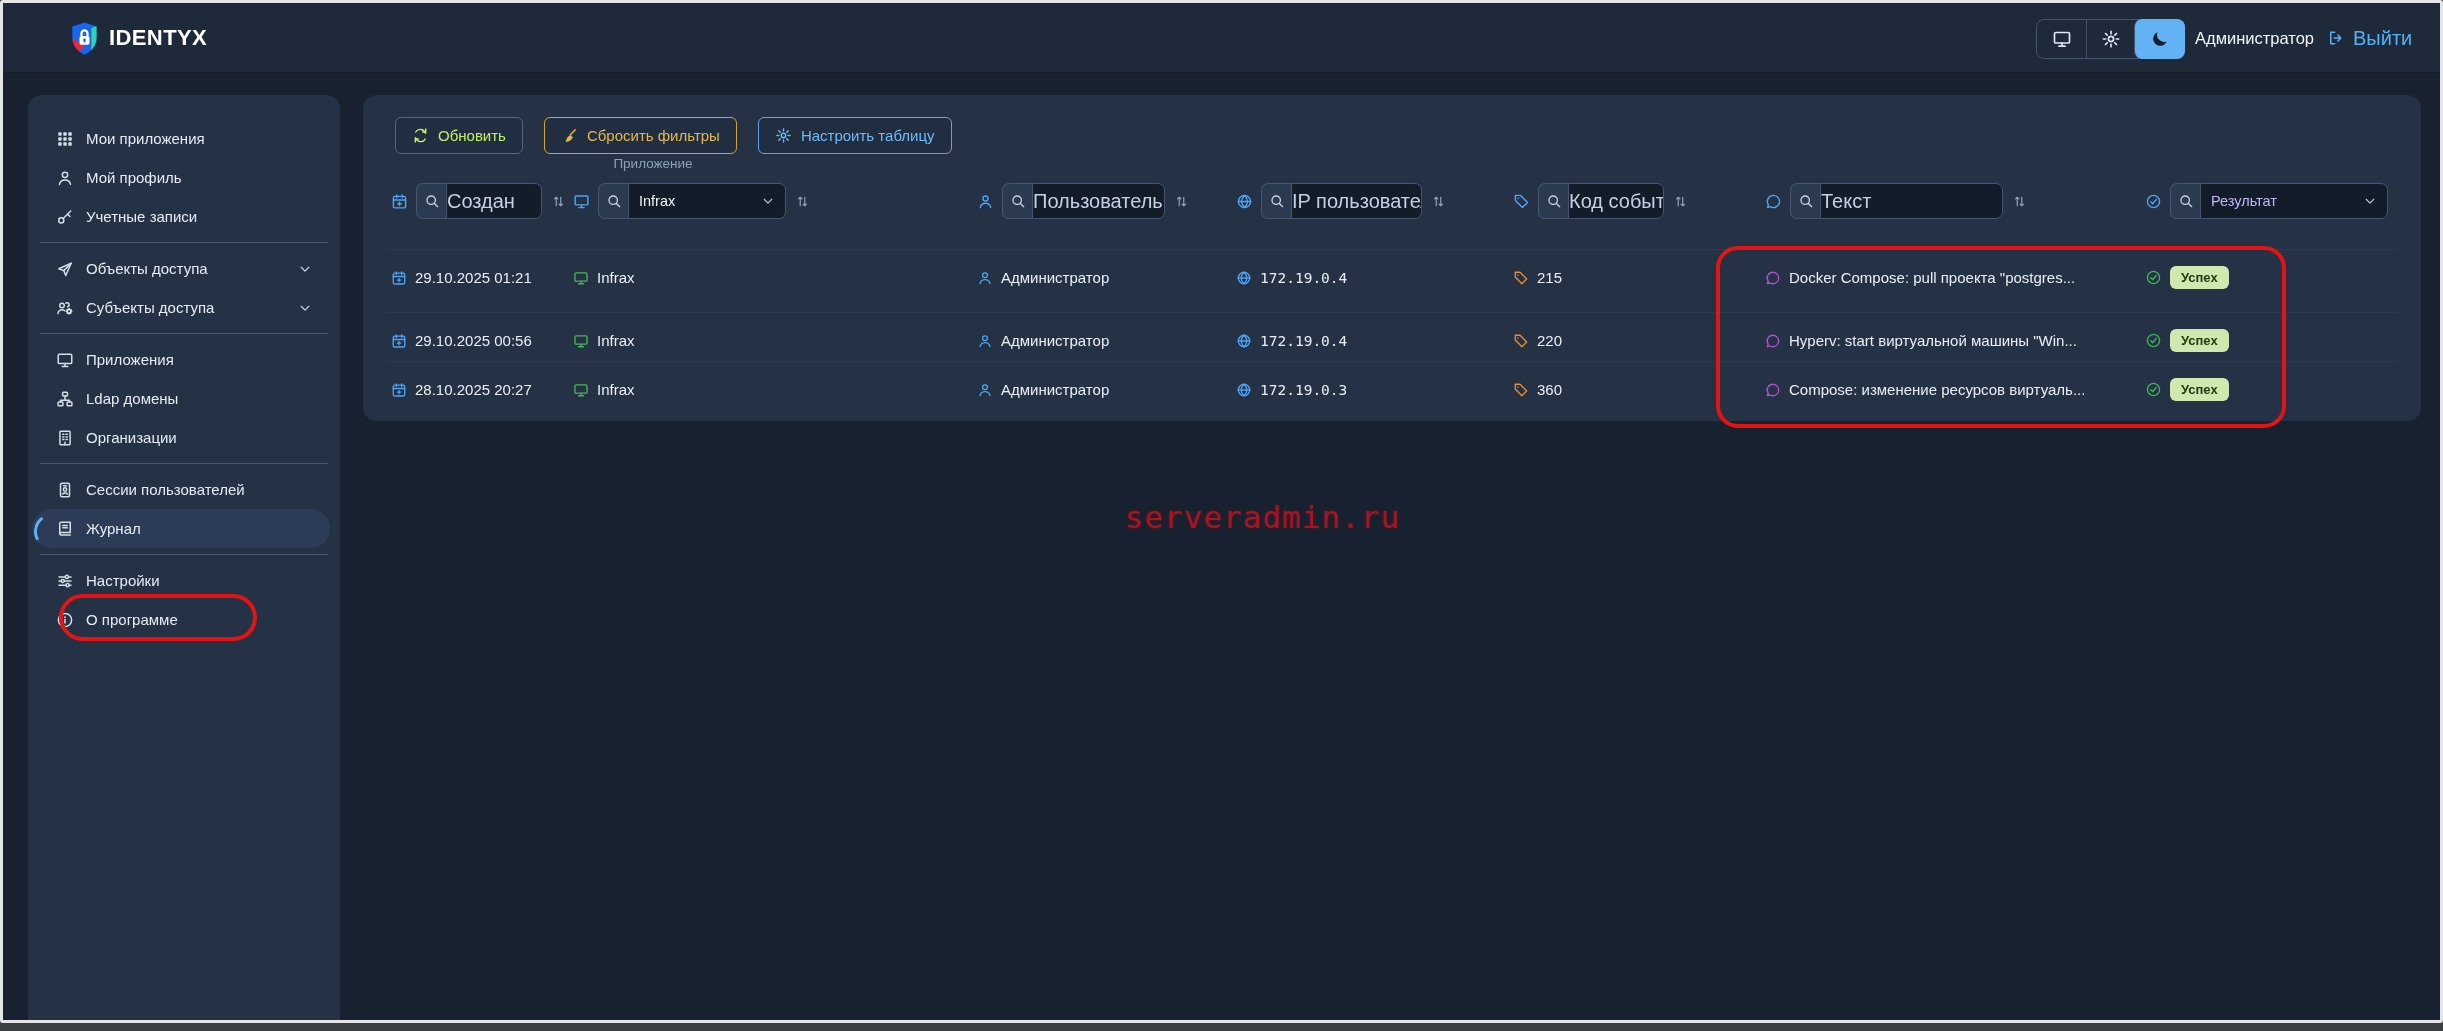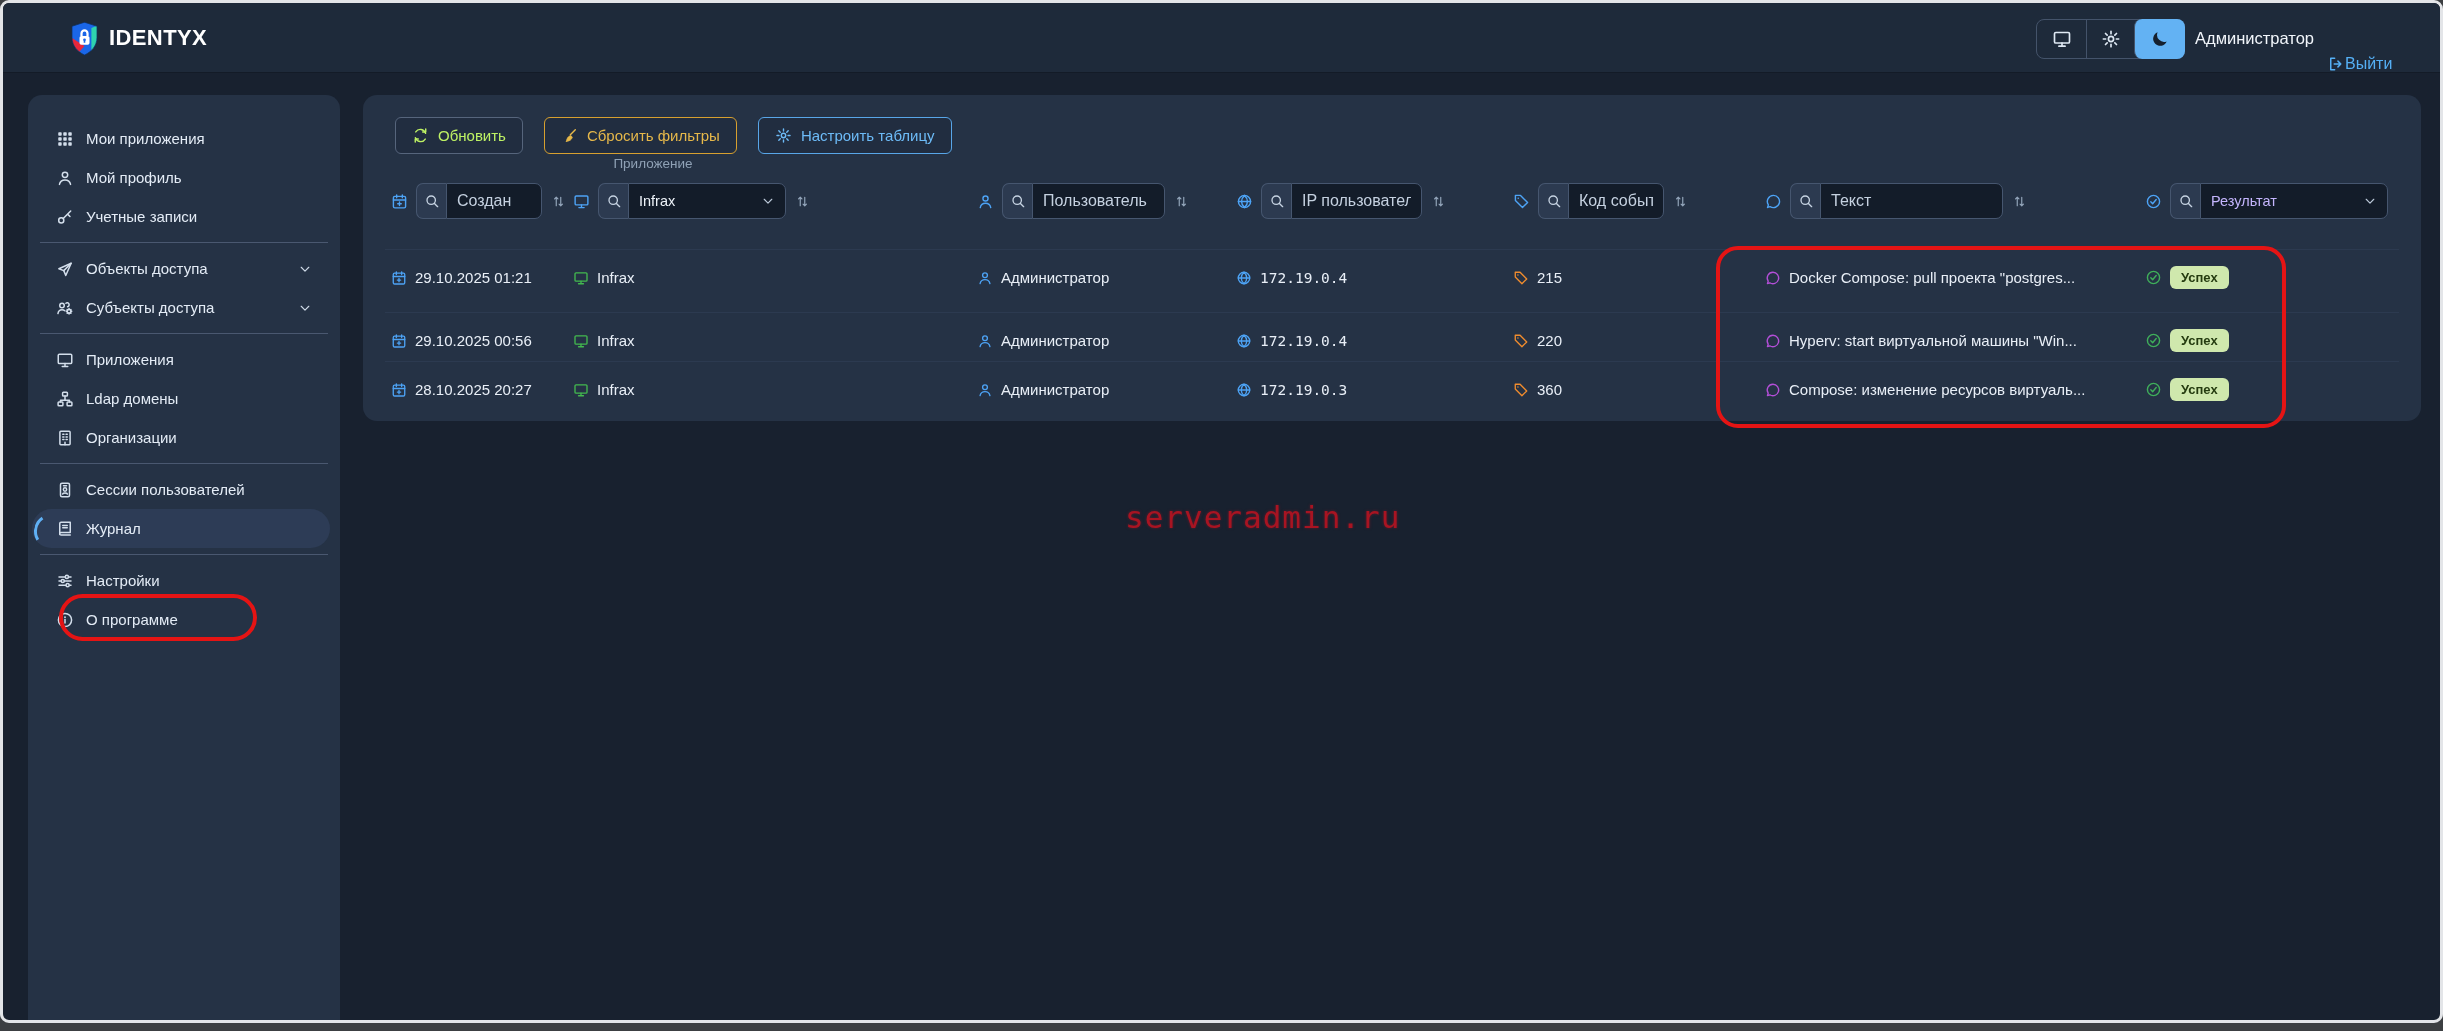"IDENTYX" .screen { border-radius: 9px -> 3px }
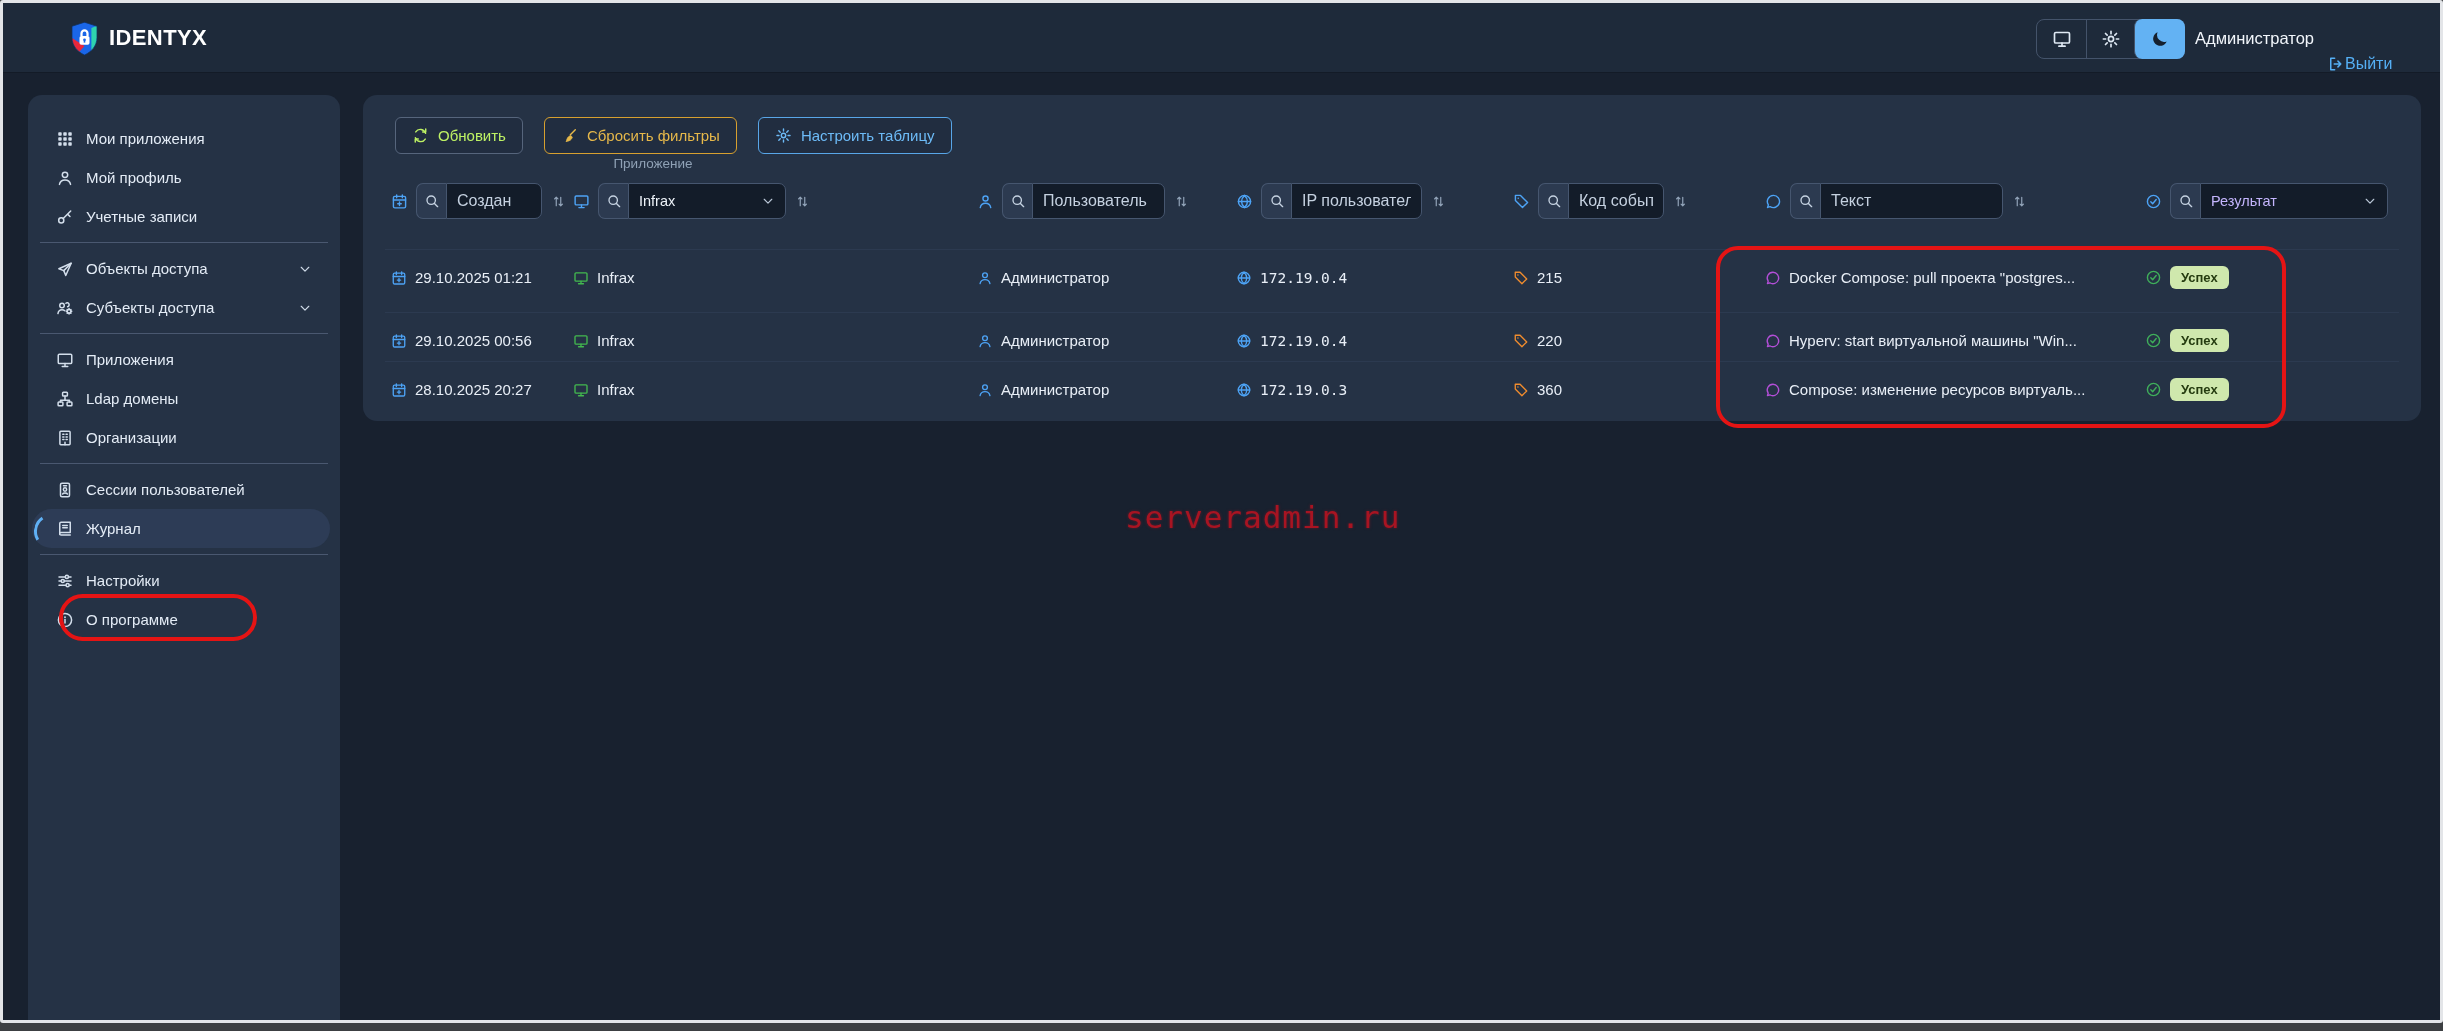"Выйти" .logout { align-items: flex-end -> center; font-size: 16px -> 20px; gap: none -> 8px }
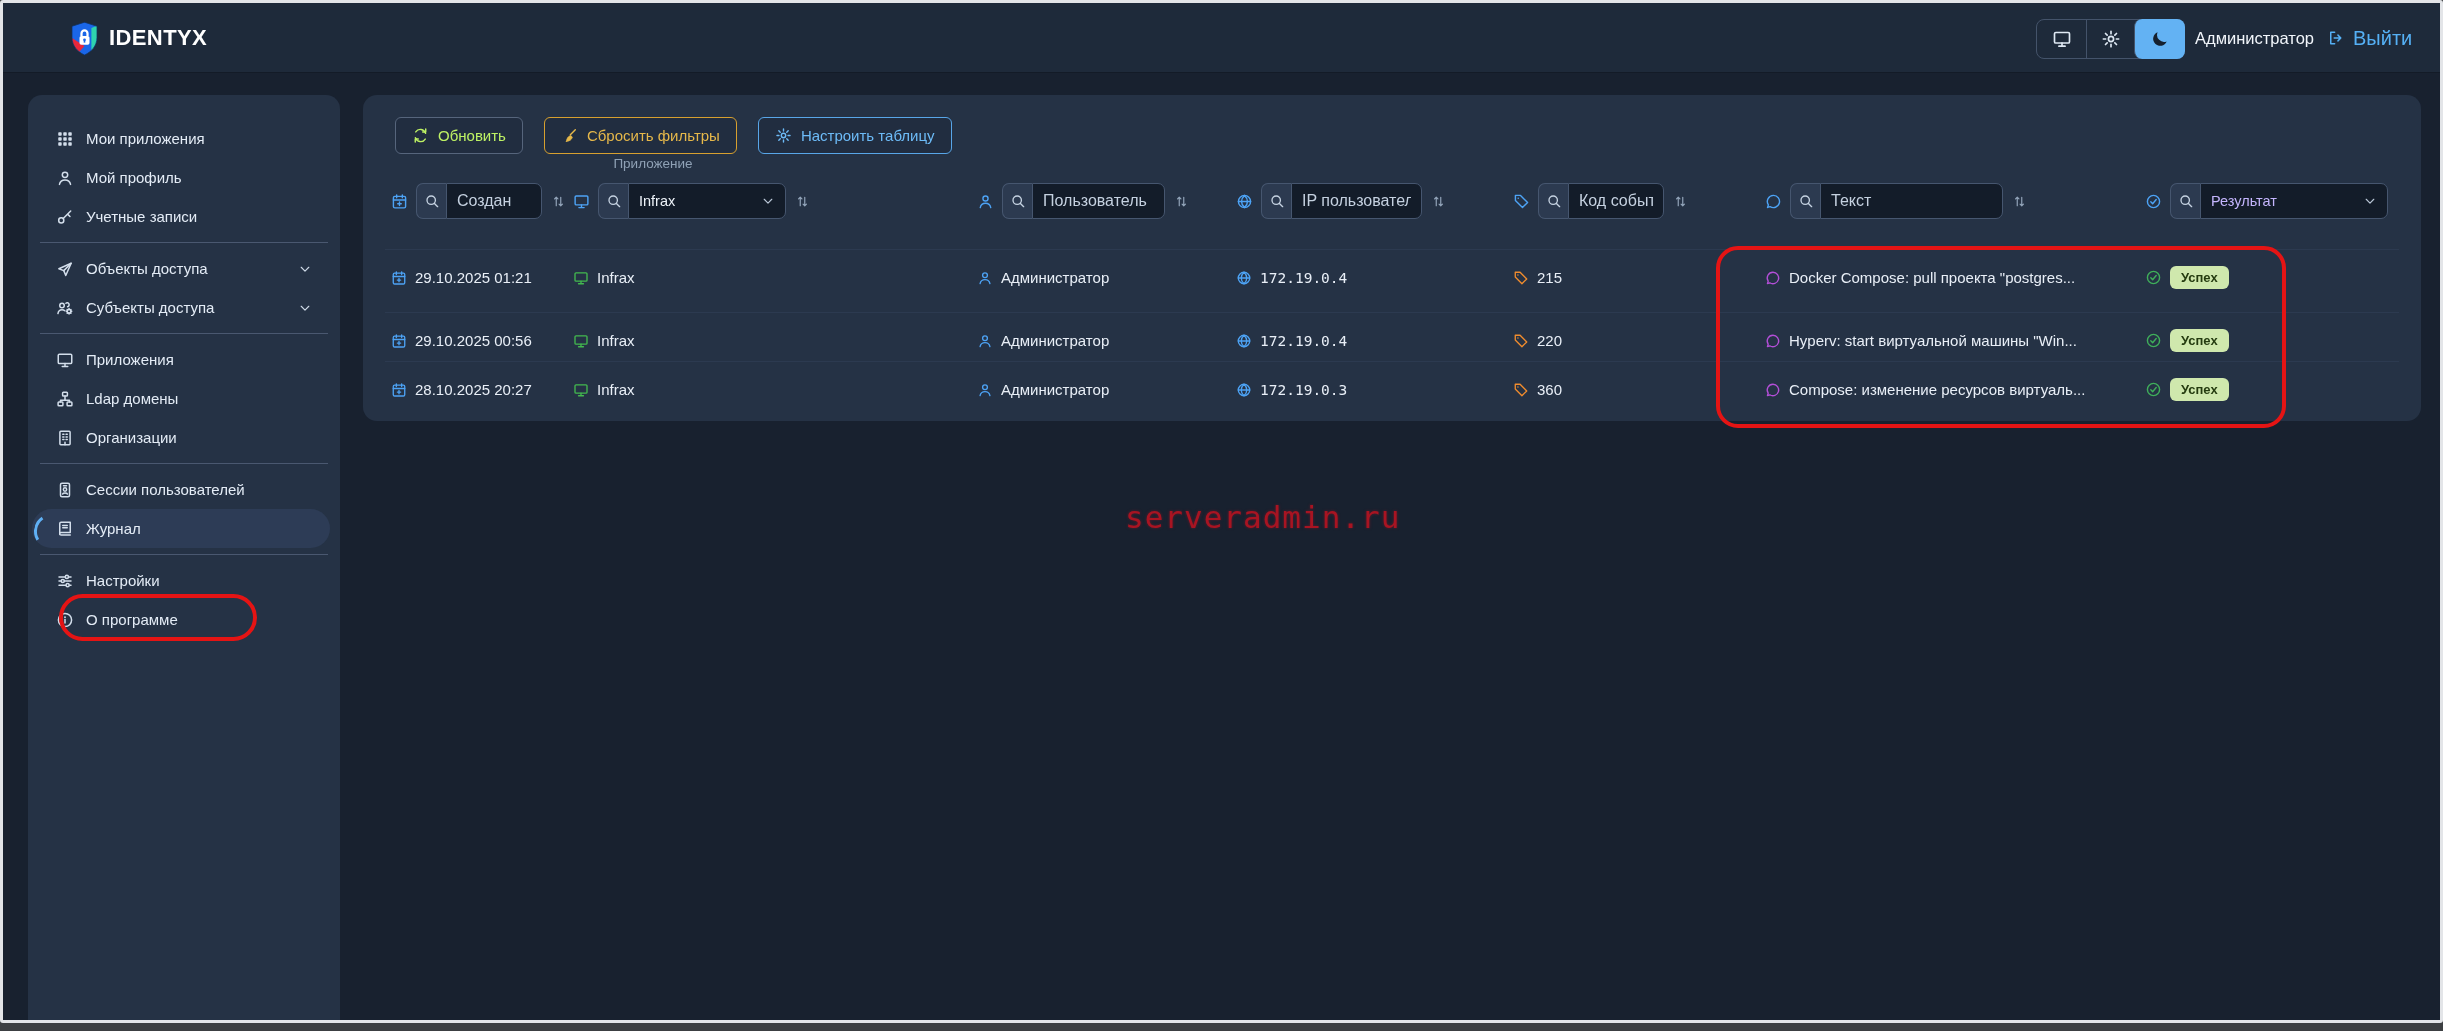"Создан" .finput { font-size: 16px -> 20px; padding: 0 10px -> 0 0 }
